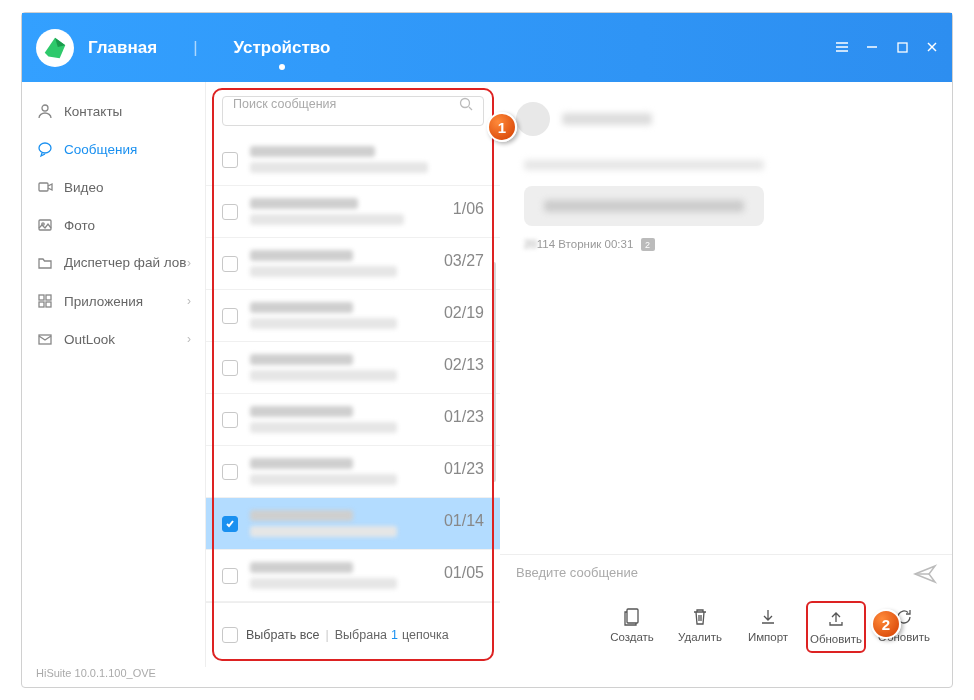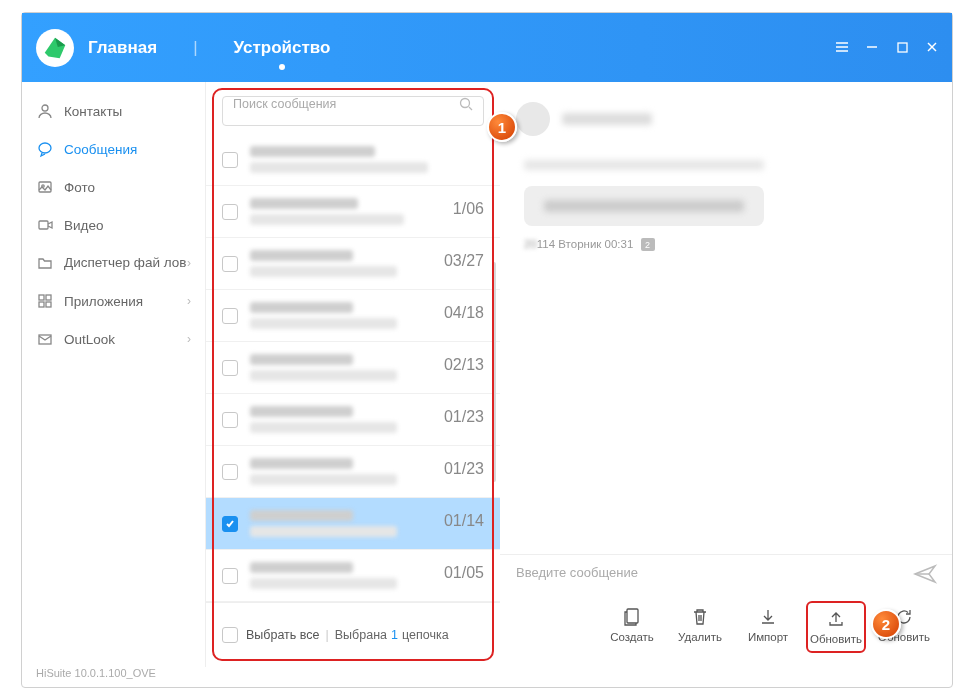"Фото" div.side-item { order: before "Видео" -> after "Видео" }
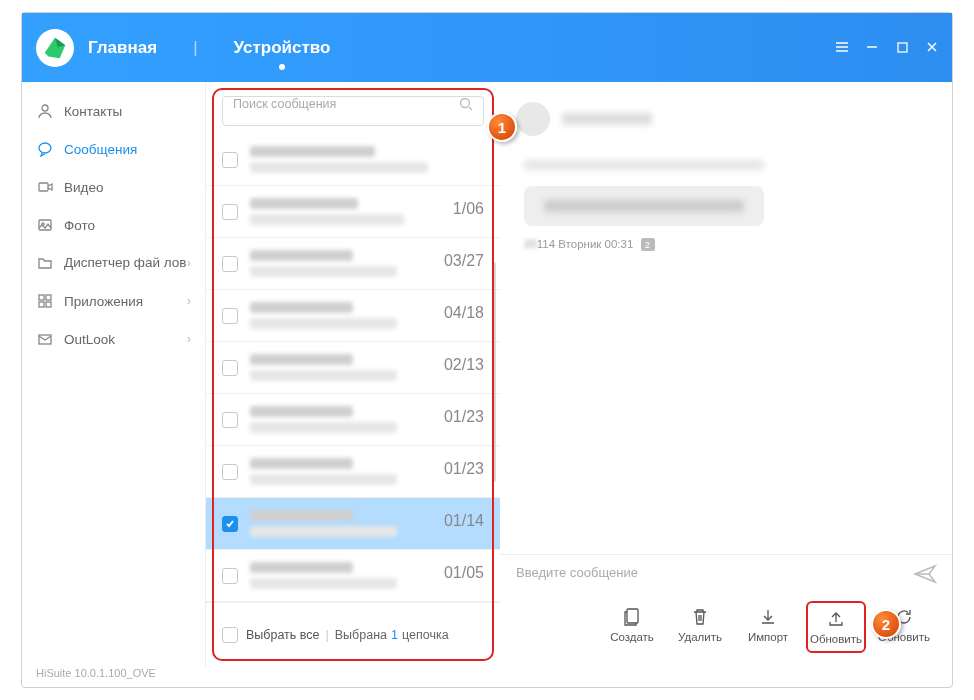"04/18" span.msg-date { text: 04/18 -> 02/19 }
